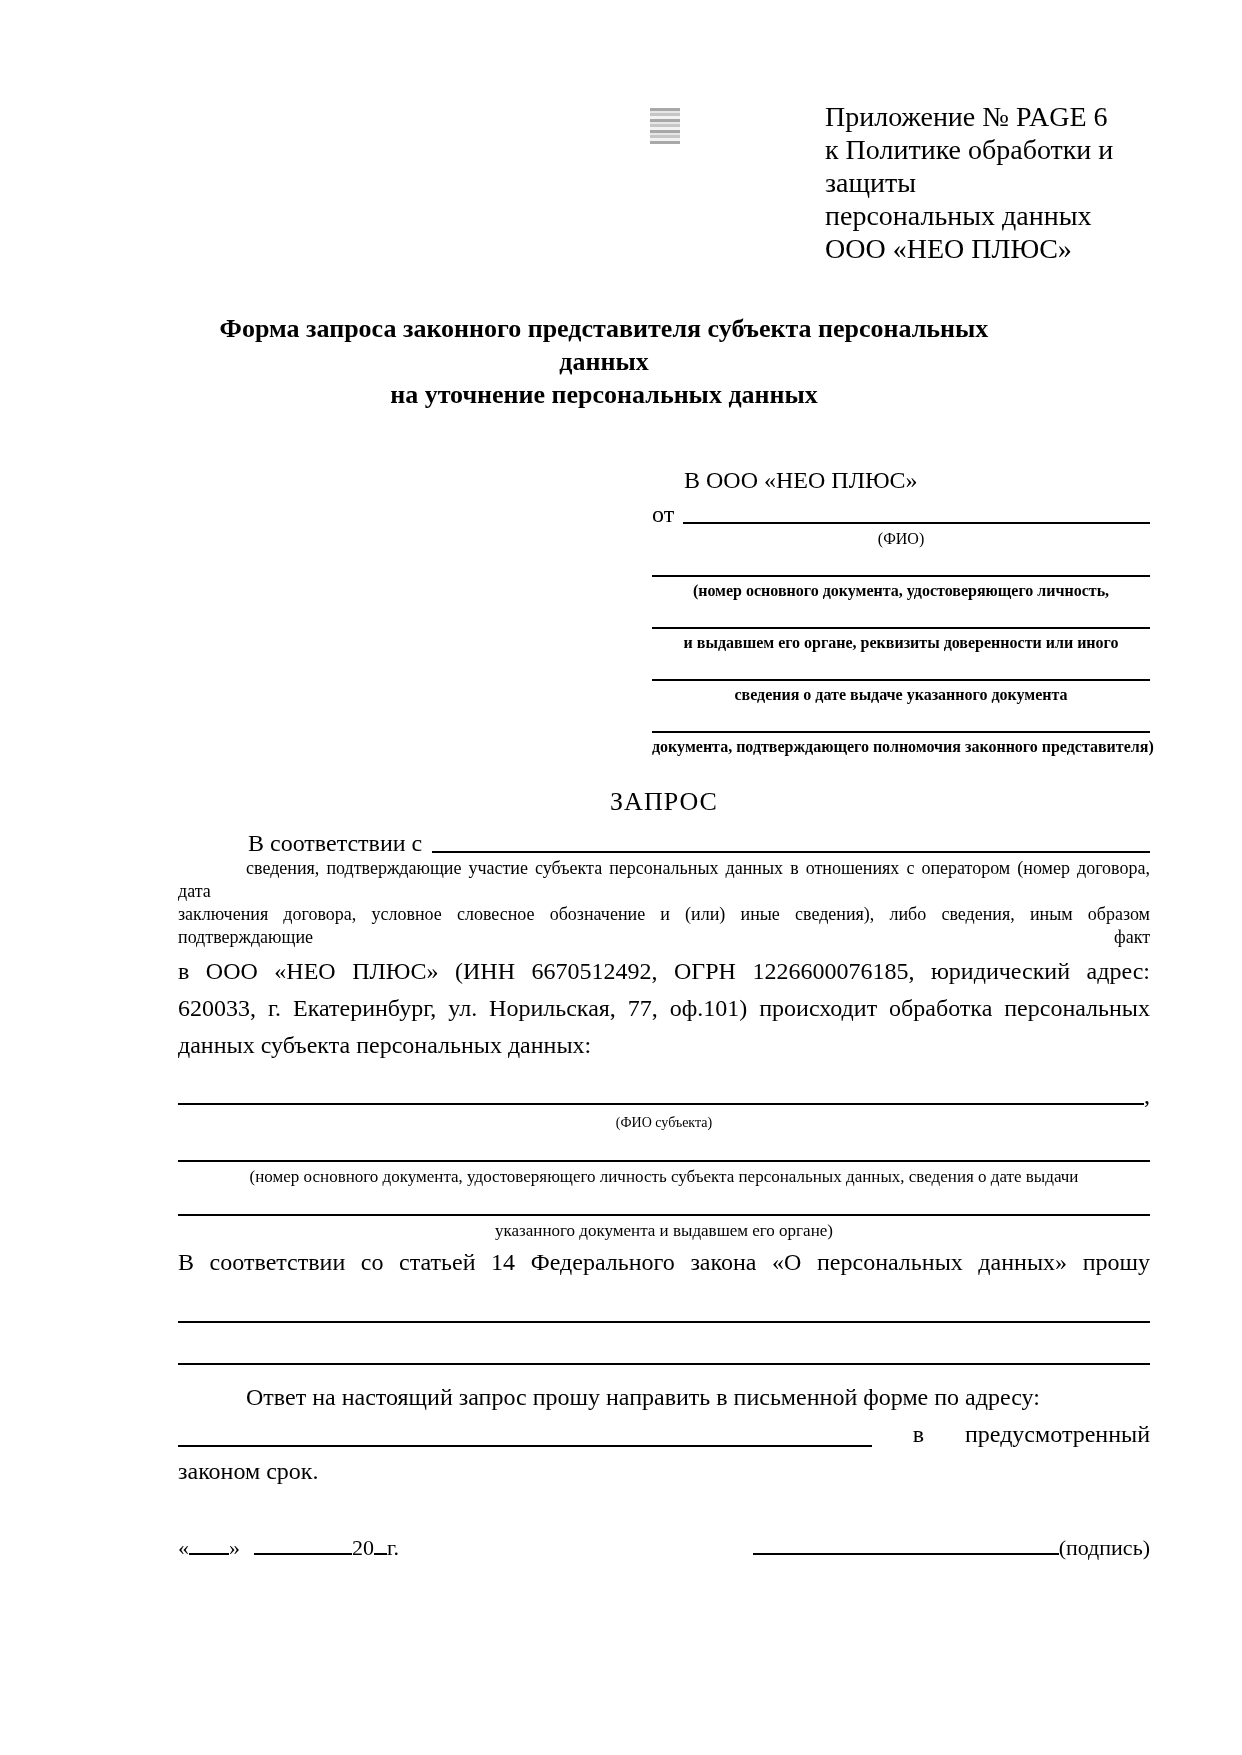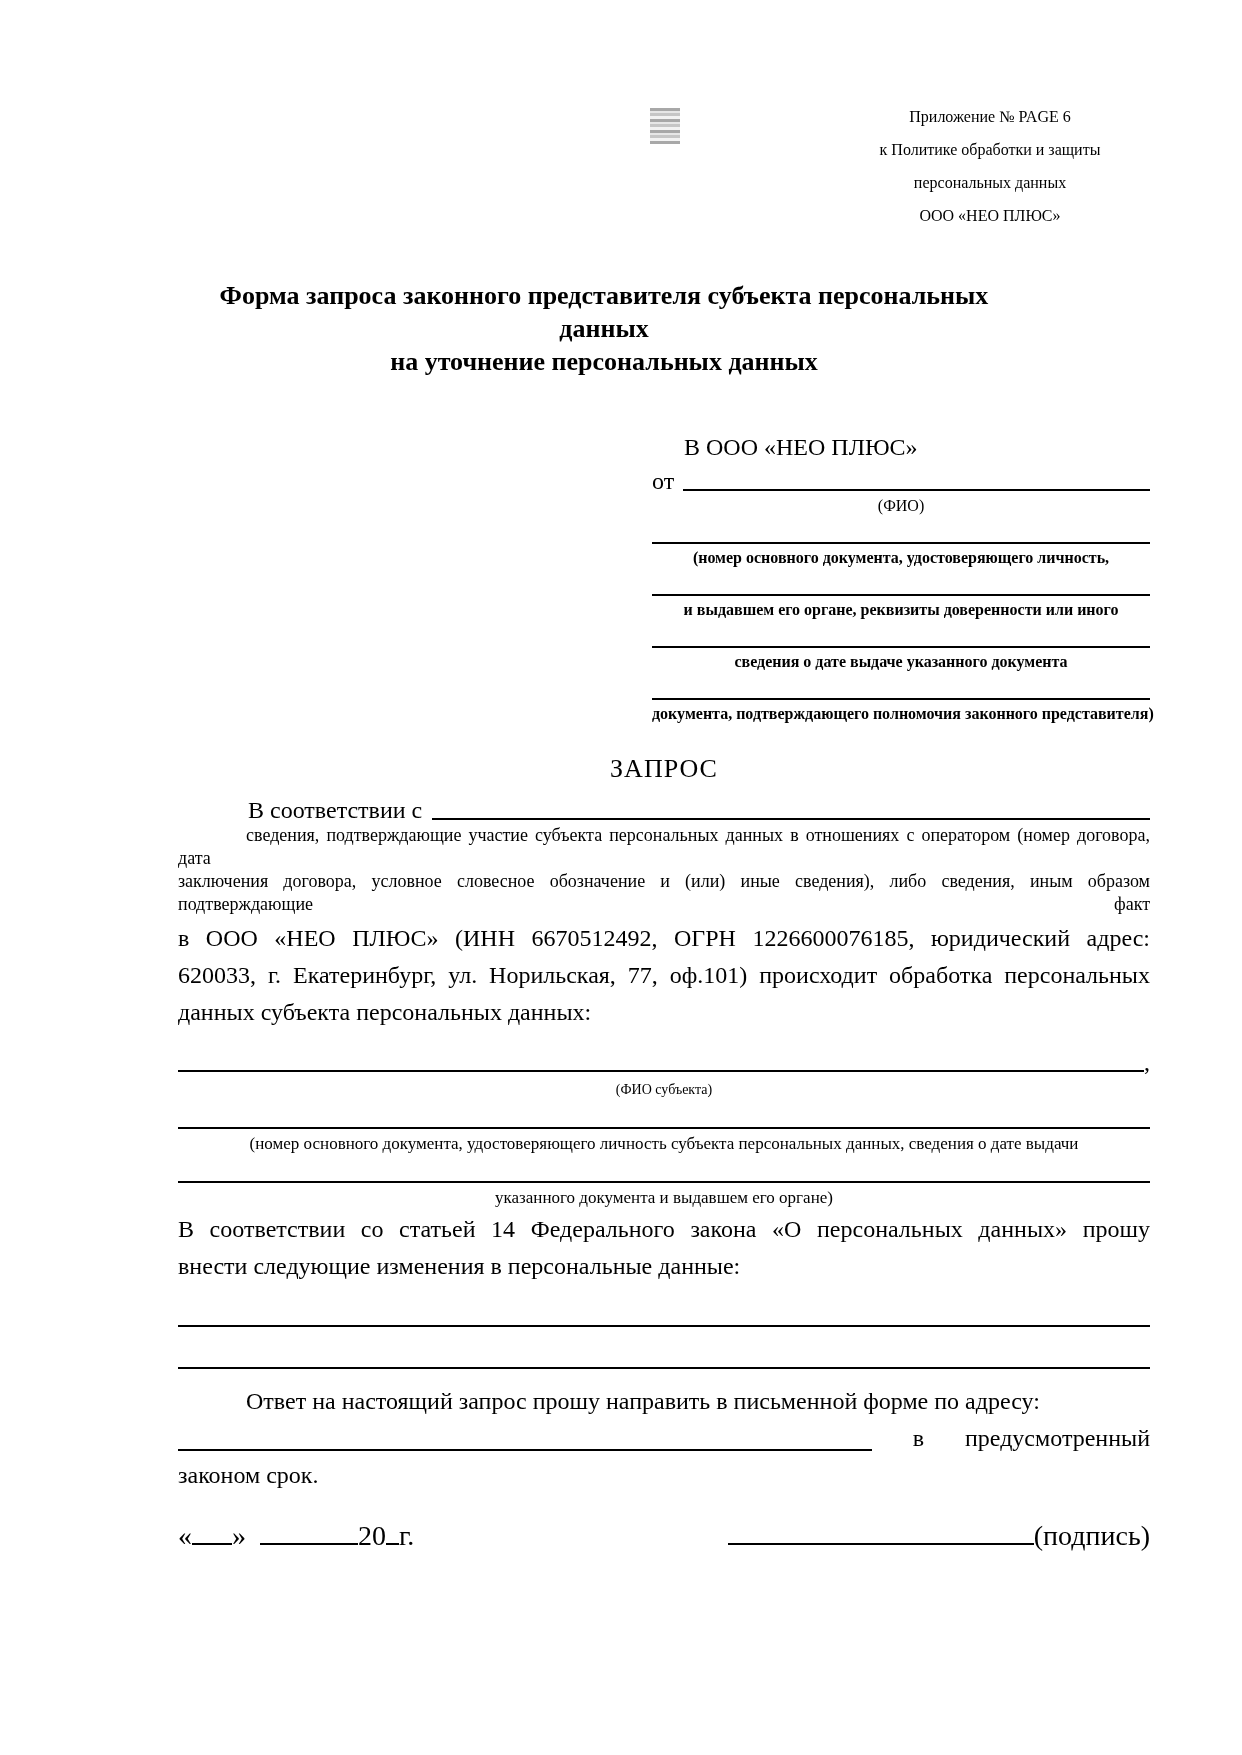"Приложение № PAGE 6" .header-block { font-size: 16px -> 28px; text-align: center -> none }
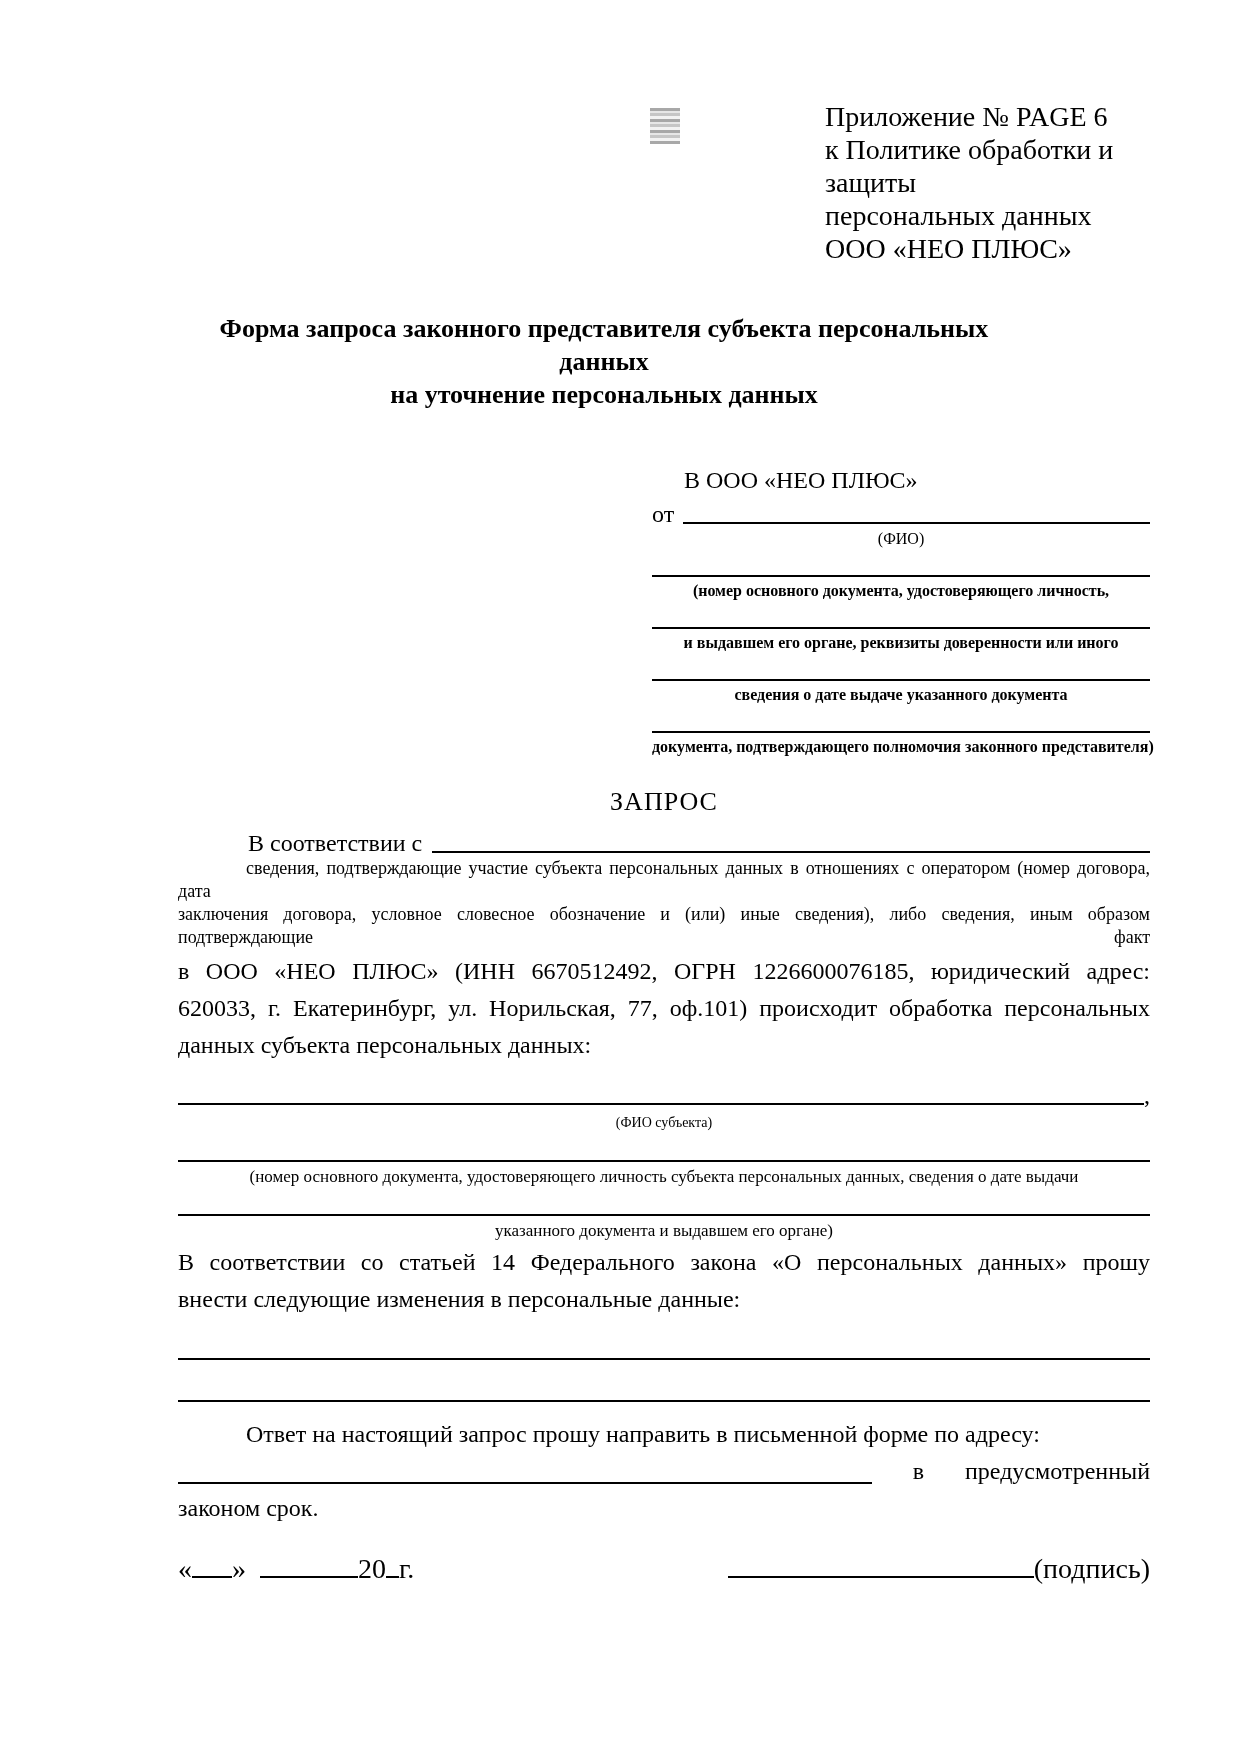"внести следующие изменения в" div.last { html: <div>внести следующие изменения в персональные данные:</div> -> none }
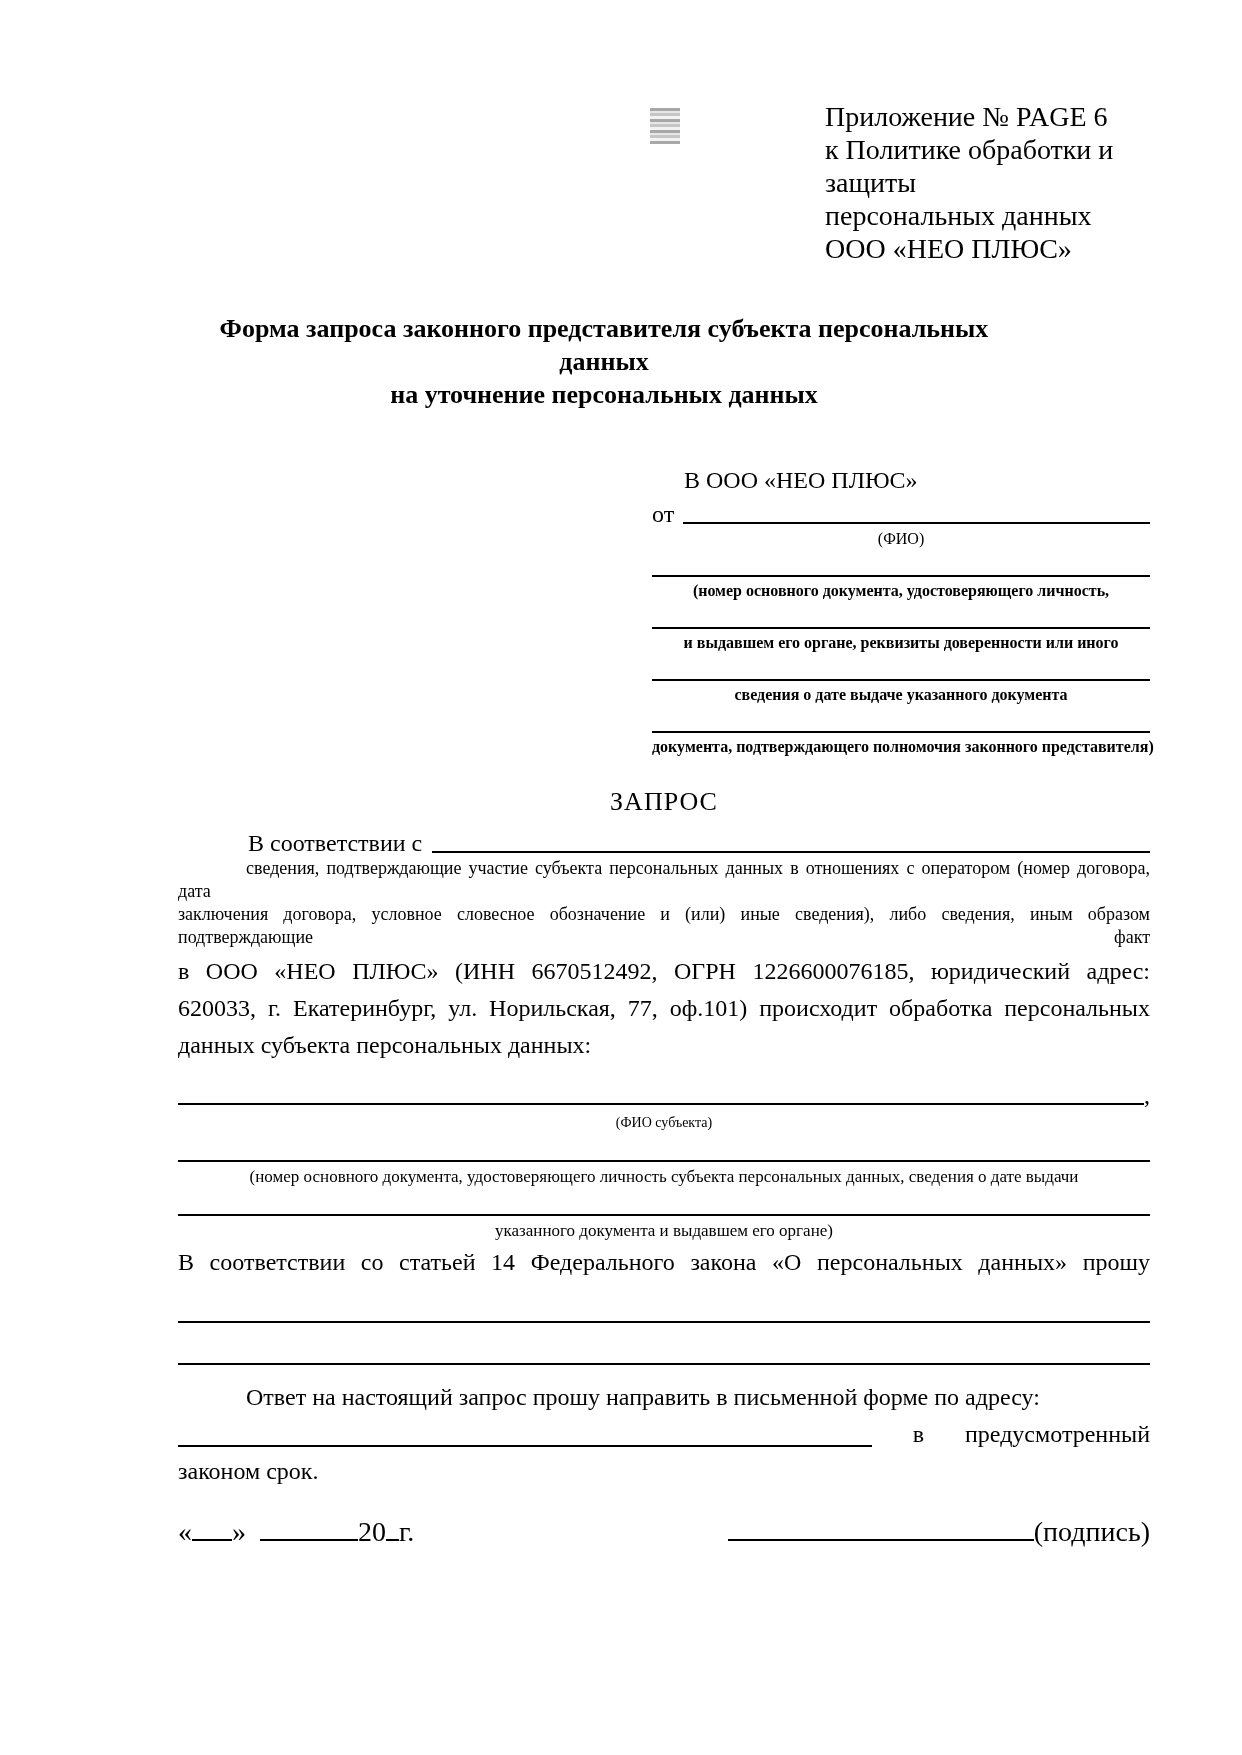"« » 20 г." .footer-row { font-size: 28px -> 22px; margin-top: 27px -> 46px }
